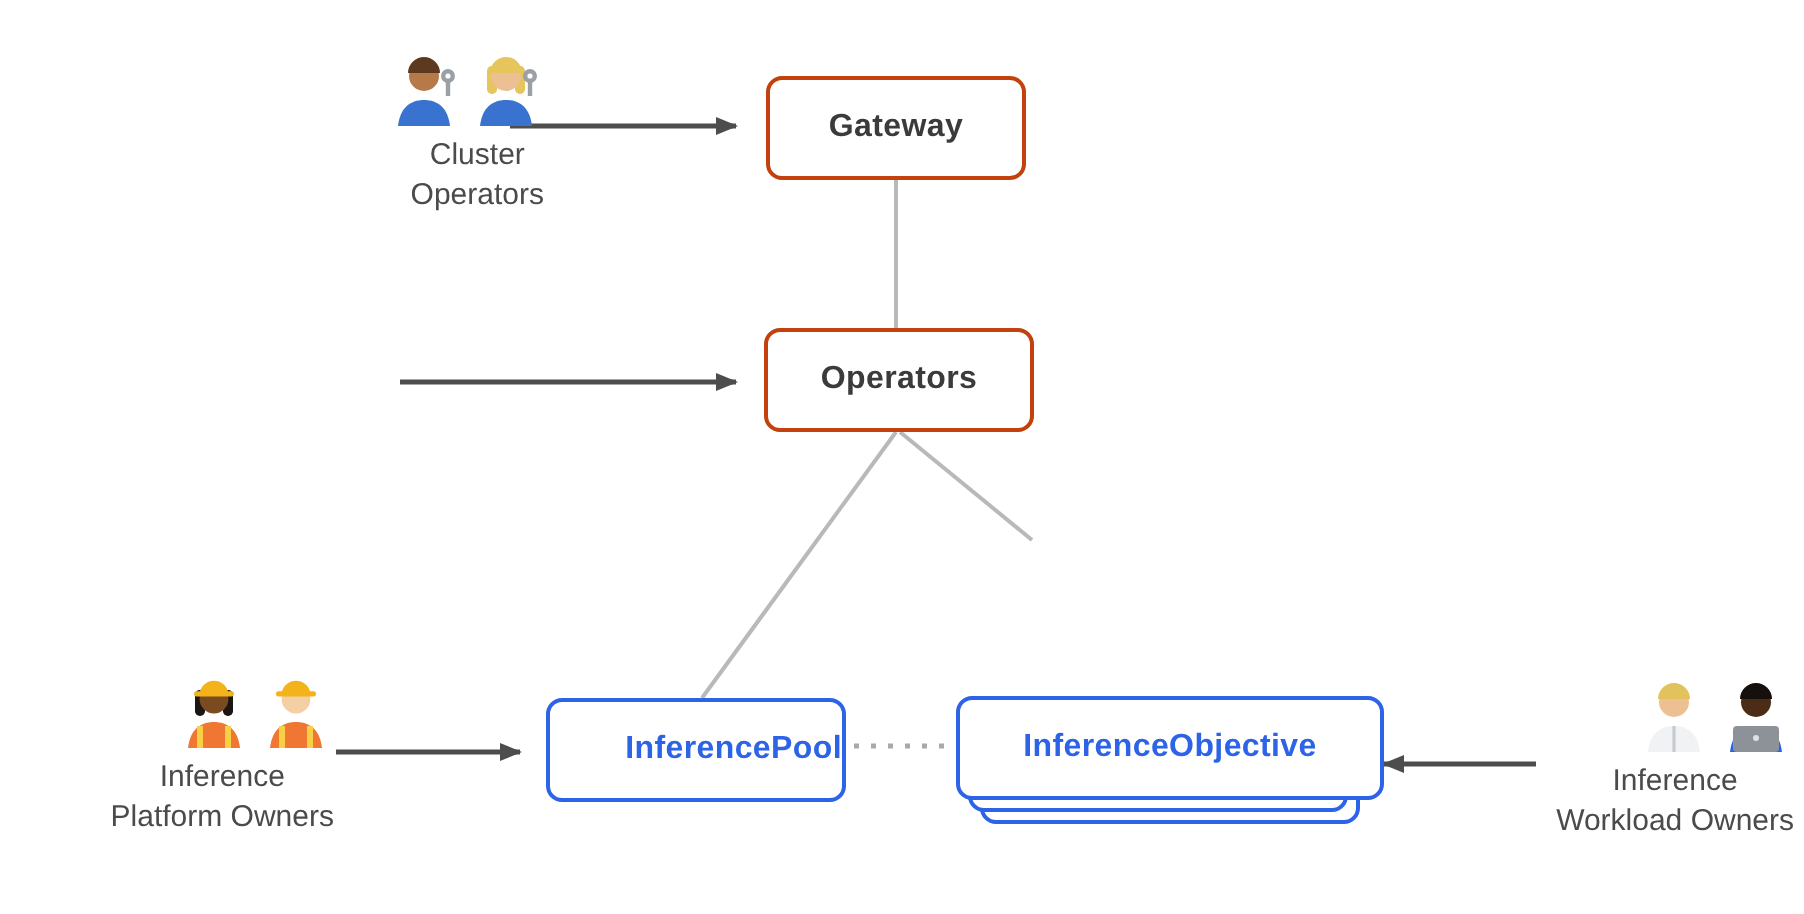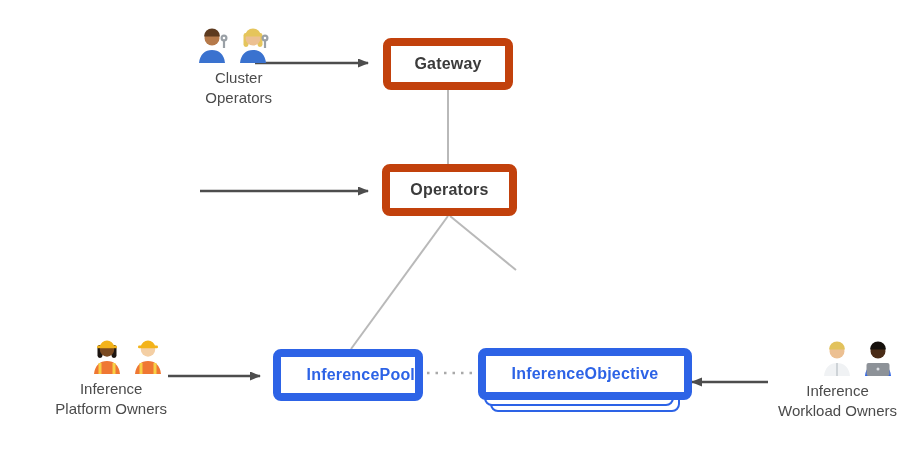"Gateway" .node { border: 8px solid #c2410c -> 2px solid #c2410c }
